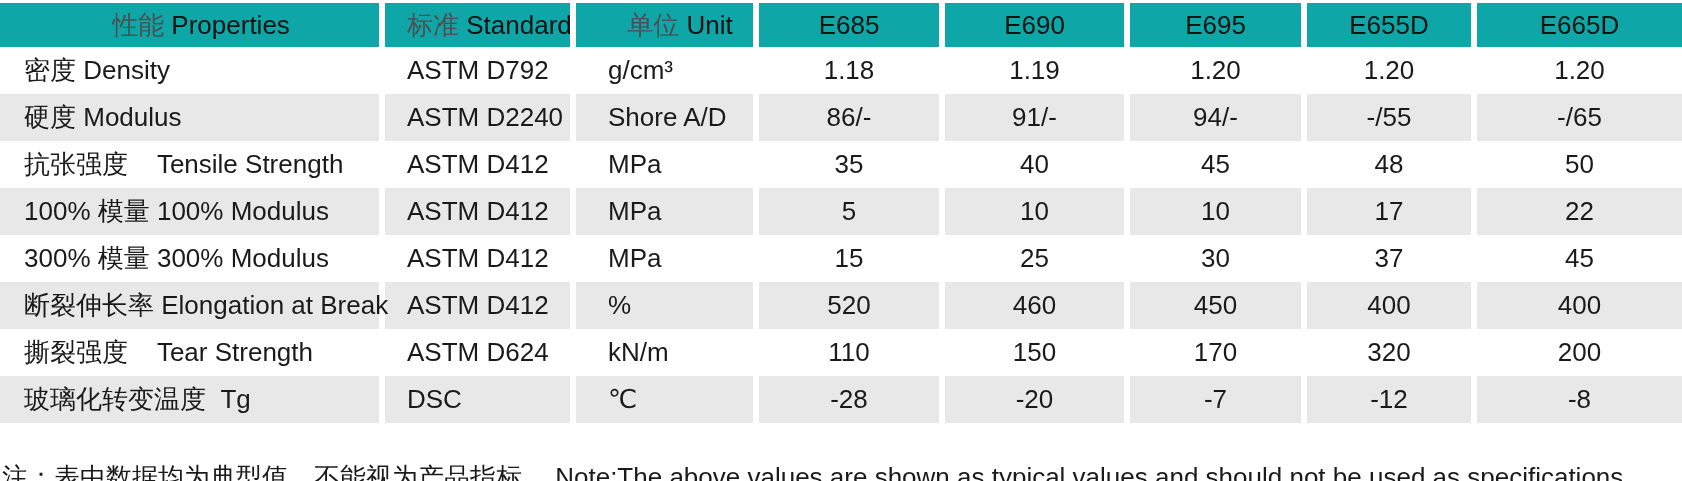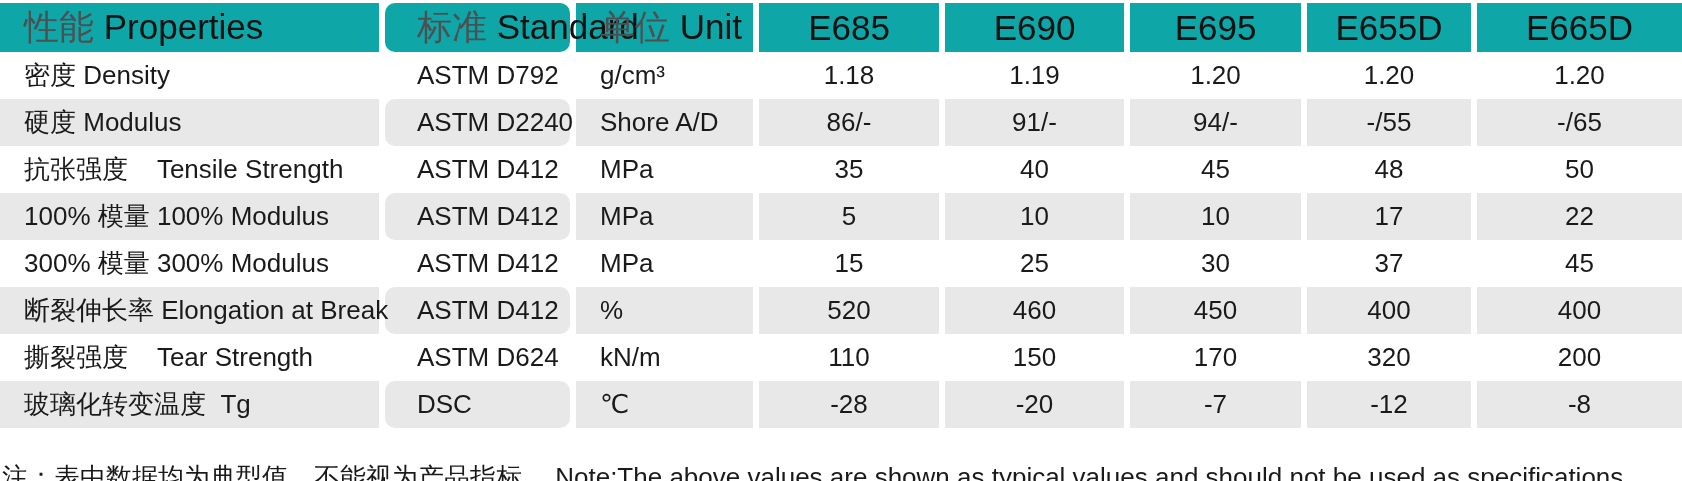"性能 Properties" table.spec th { font-size: 35px -> 26px; text-align: none -> center }
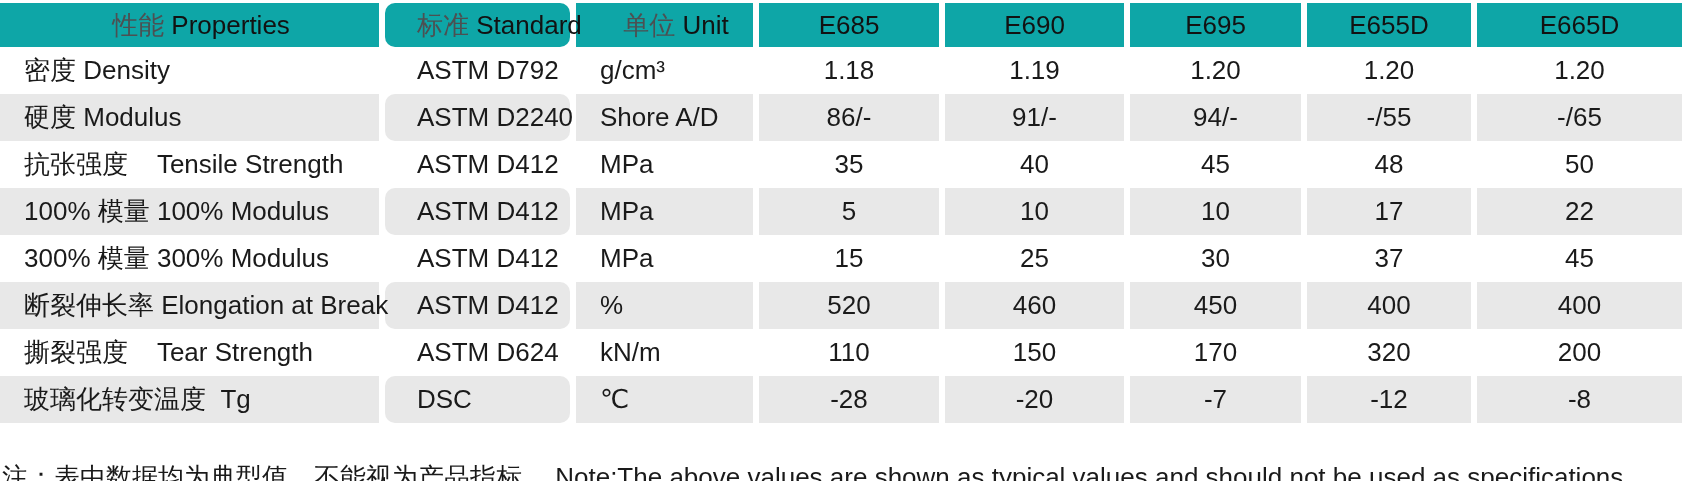"标准 Standard" .p1 { border-radius: 10px -> none; padding-left: 32px -> 22px }
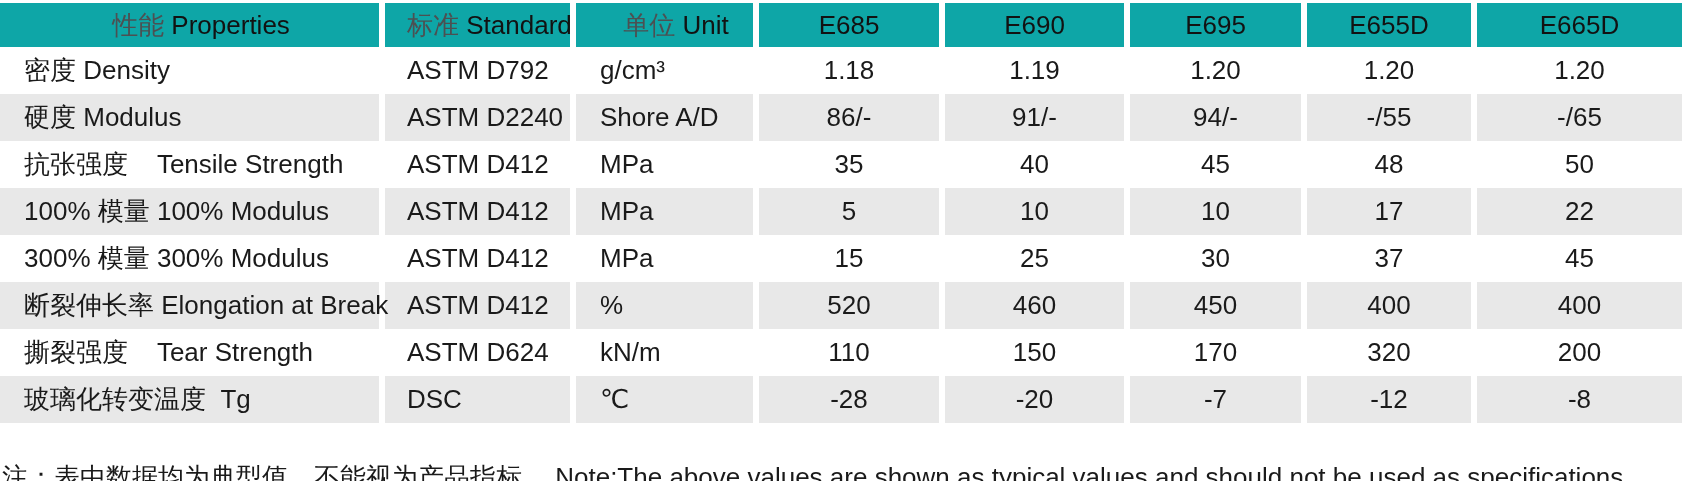"单位 Unit" .p2 { padding-left: 24px -> 32px }
